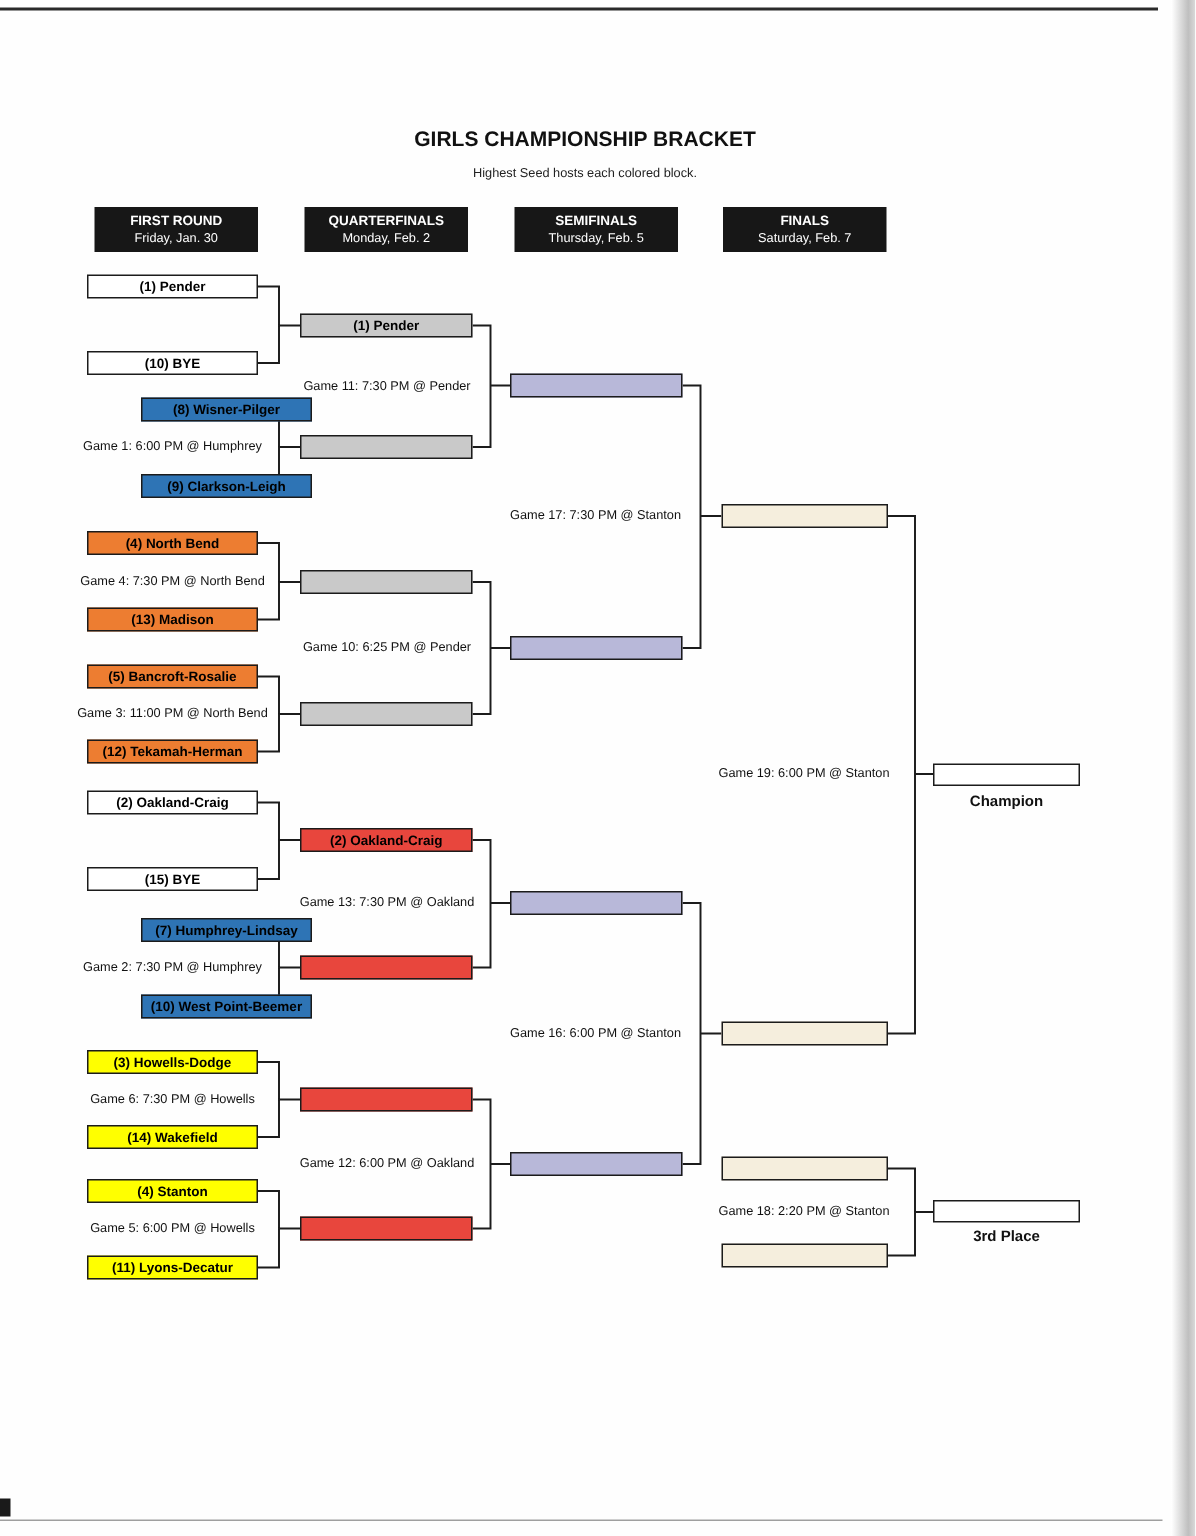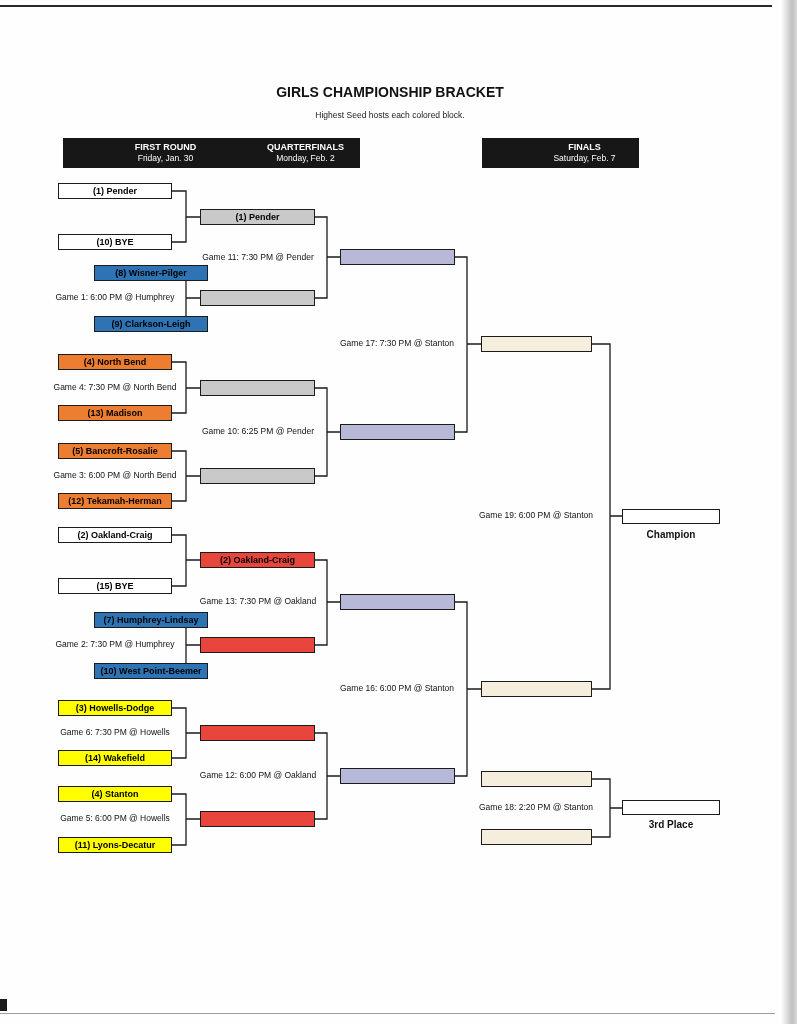"FIRST ROUND" .hdr { padding-left: 48px -> none }
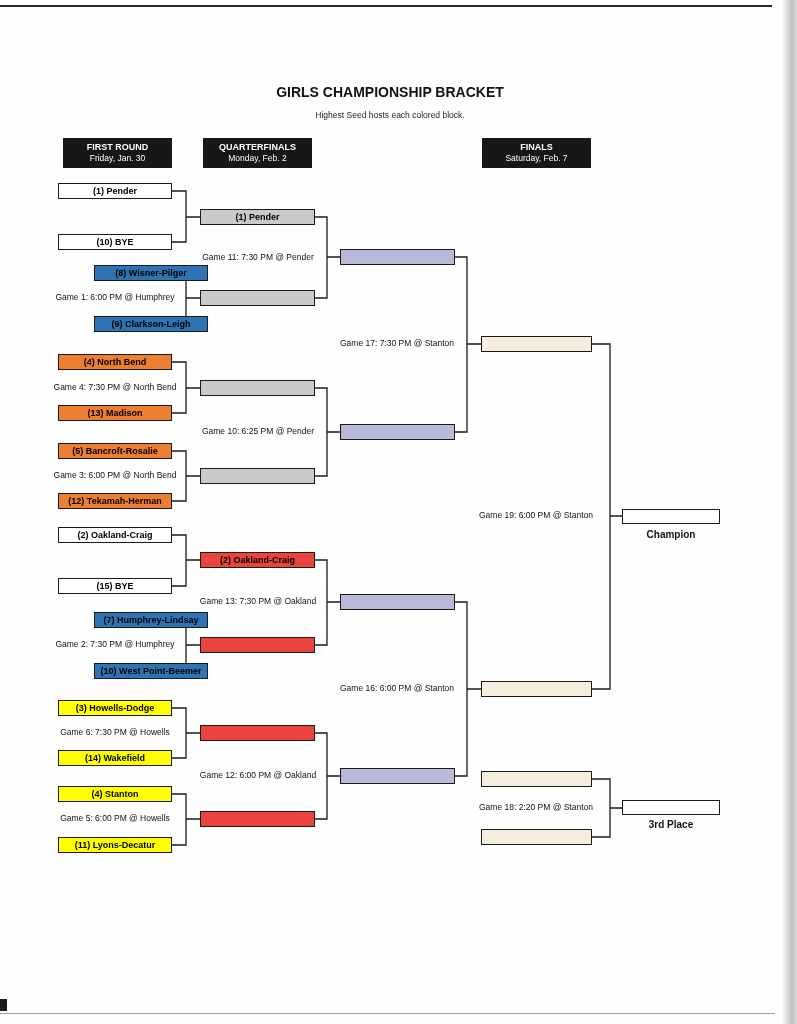"SEMIFINALS" div.hdr { html: none -> <div> <div>SEMIFINALS</div> <div>Thursday, Feb. 5</div> </div> }
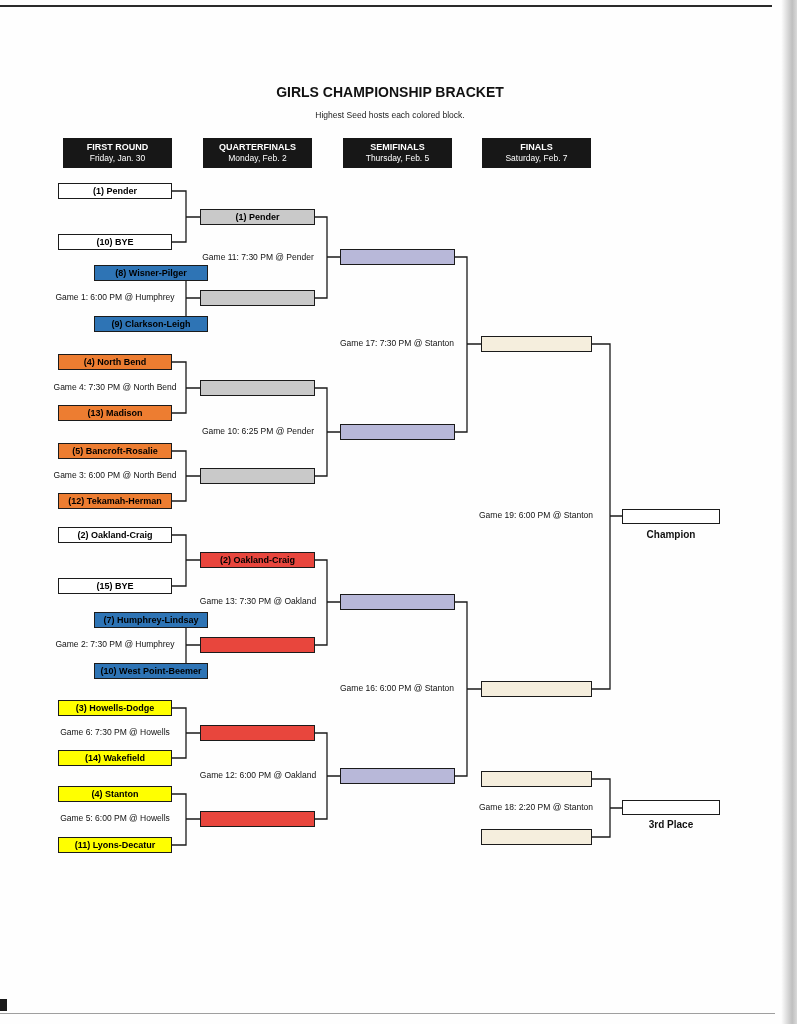"Game 3: 6:00 PM @" div.game { text: 6:00 -> 11:00 }
